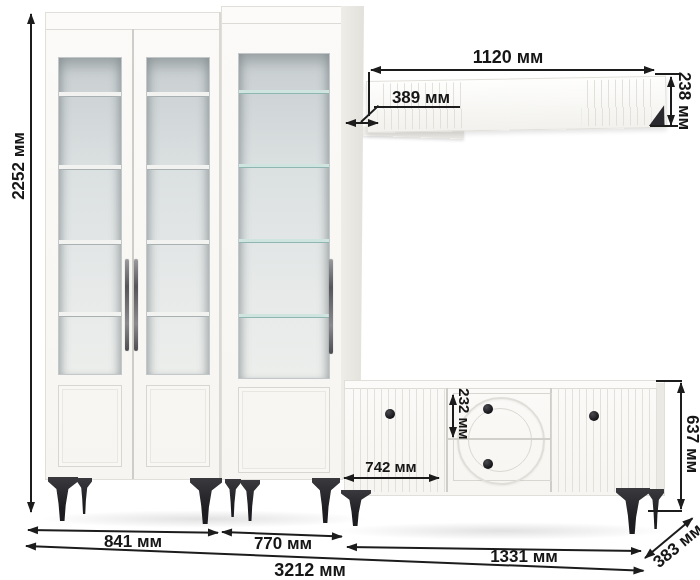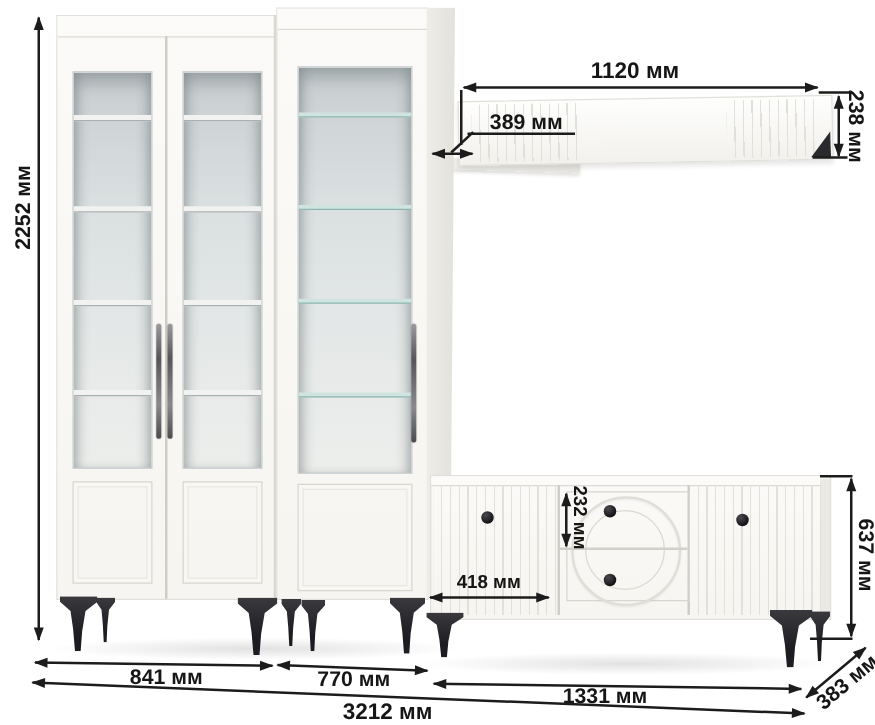"418 мм" div.lbl { text: 418 -> 742 }
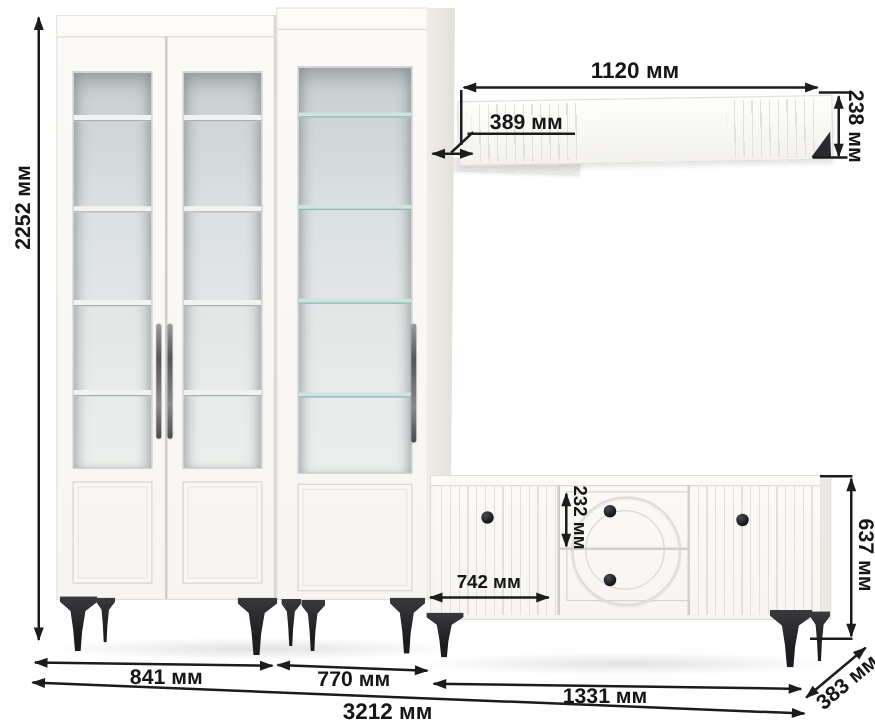"1331 мм" div.lbl { left: 484px -> 524px }
